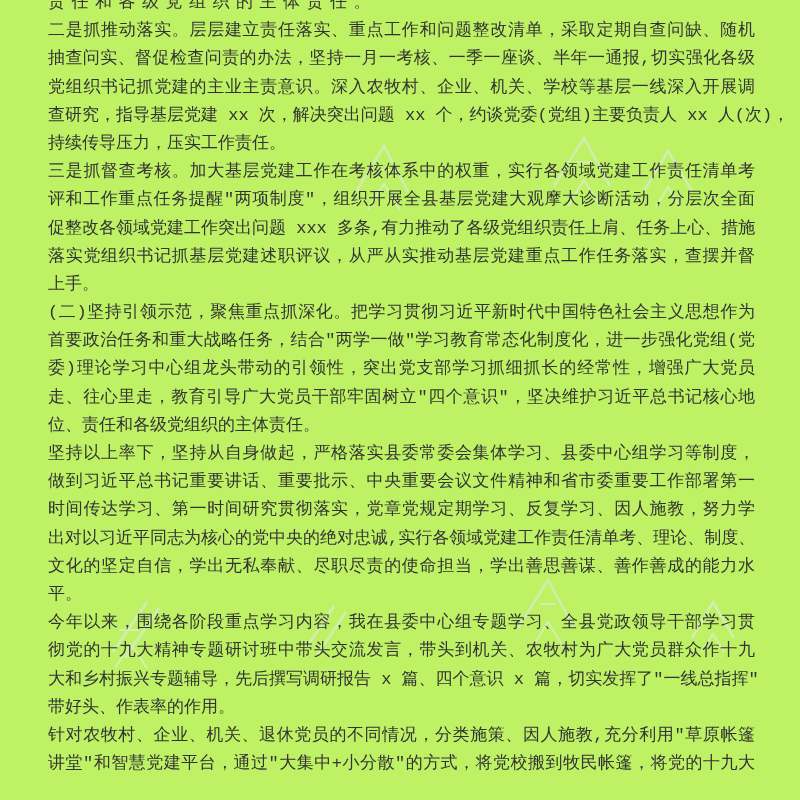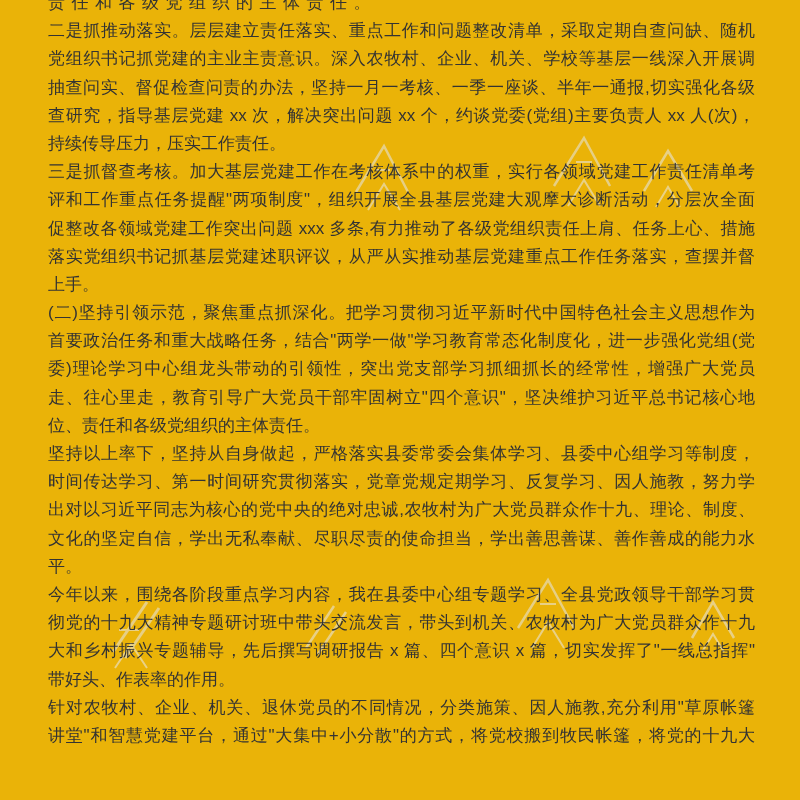"责任和各级党组织的主体责任。" .page { background: #eab308 -> #bef264; font-family: Liberation Sans, sans-serif -> Liberation Mono, monospace }
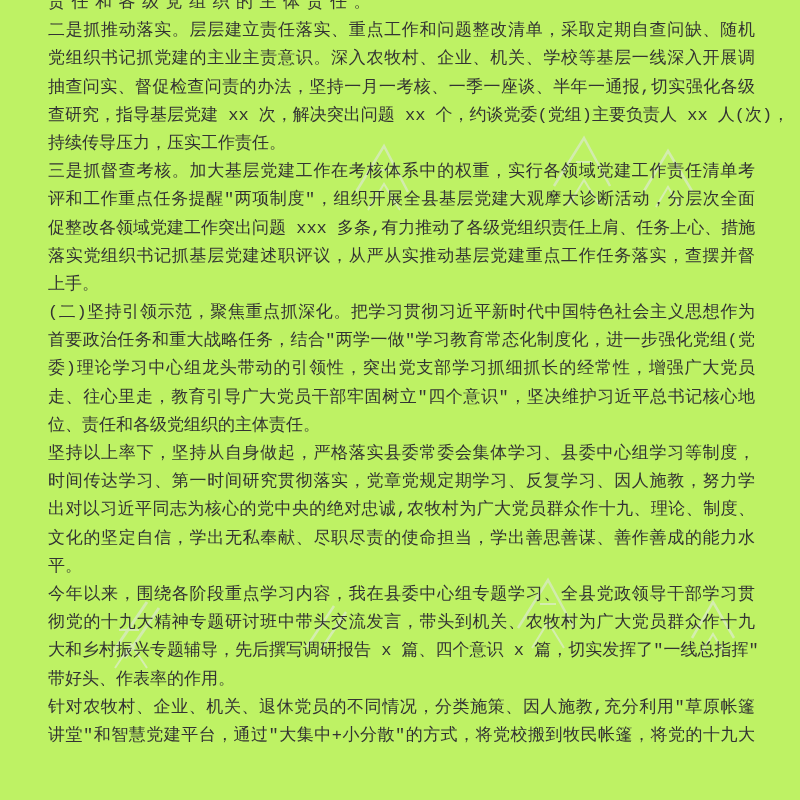"党组织书记抓党建的主业主责意识。深入农牧村、企业、机关、学校等基层一线深入开展调" p.line { order: before "抽查问实、督促检查问责的办法，坚持一月一考核、一季一座谈、半年一通报,切实强化各" -> after "抽查问实、督促检查问责的办法，坚持一月一考核、一季一座谈、半年一通报,切实强化各" }
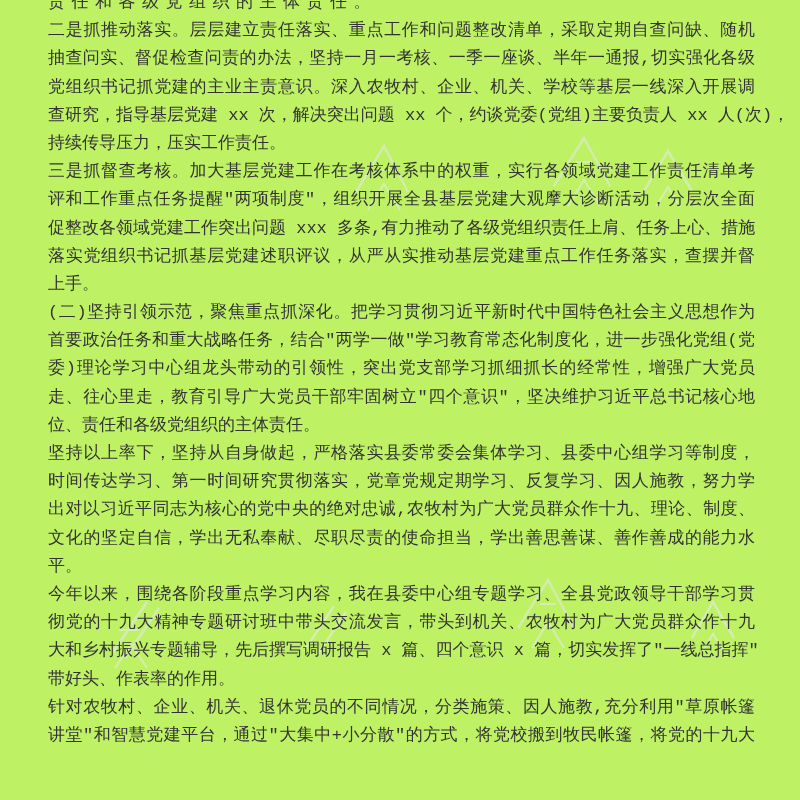"做到习近平总书记重要讲话、重要批示、中央重要会议文件精神和省市委重要工作部署第一" p.line { html: none -> <p>做到习近平总书记重要讲话、重要批示、中央重要会议文件精神和省市委重要工作部署第一</p> }
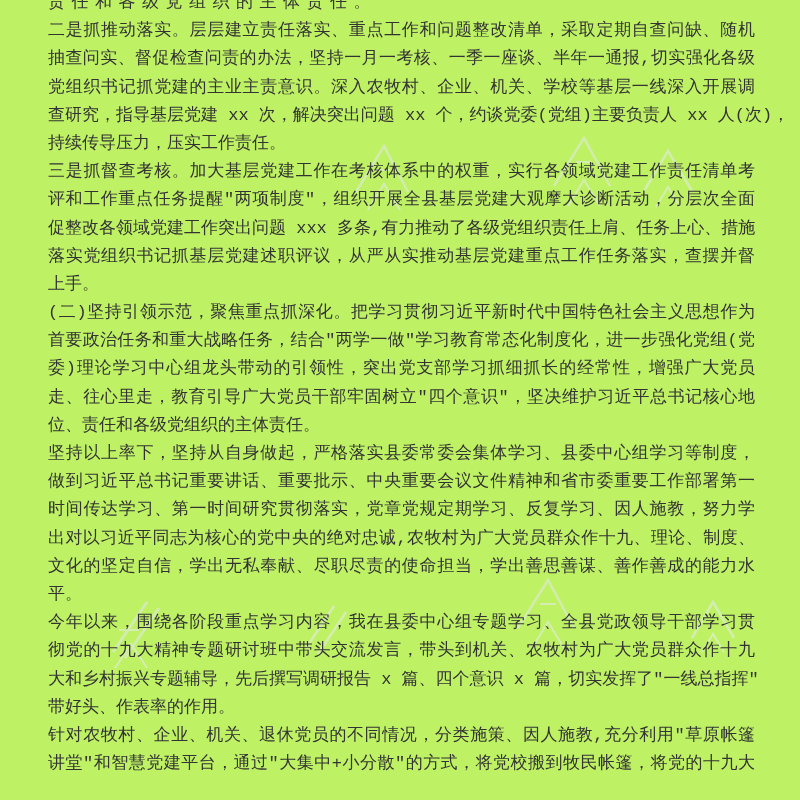"出对以习近平同志为核心的党中央的绝对忠诚,农牧村为广大党员群众作十九、理论、制度" p.line { text: ,农牧村为广大党员群众作十九 -> ,实行各领域党建工作责任清单考 }
